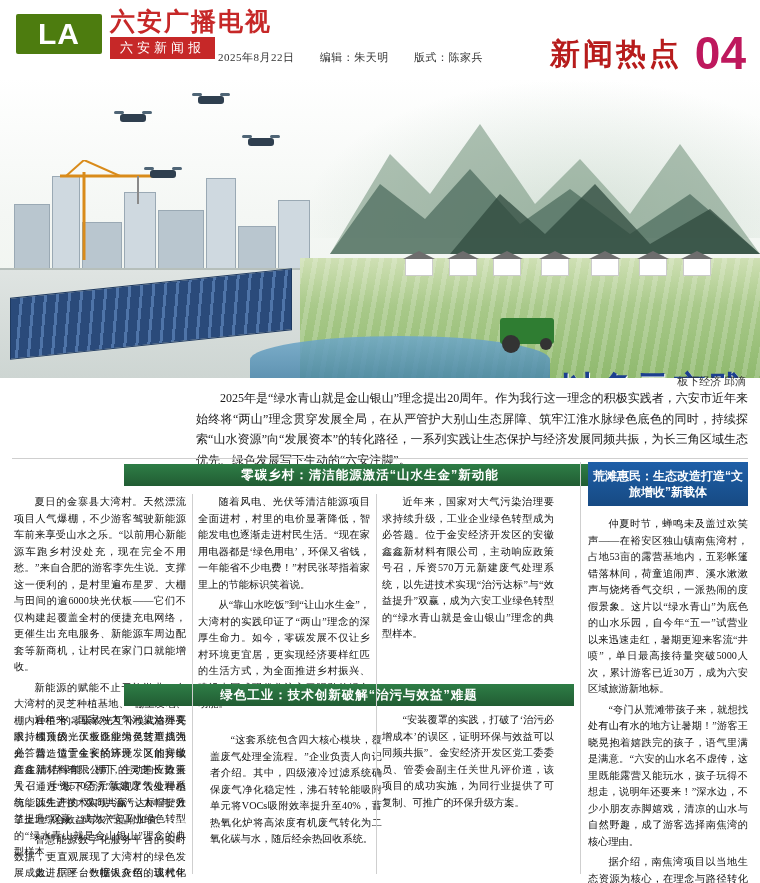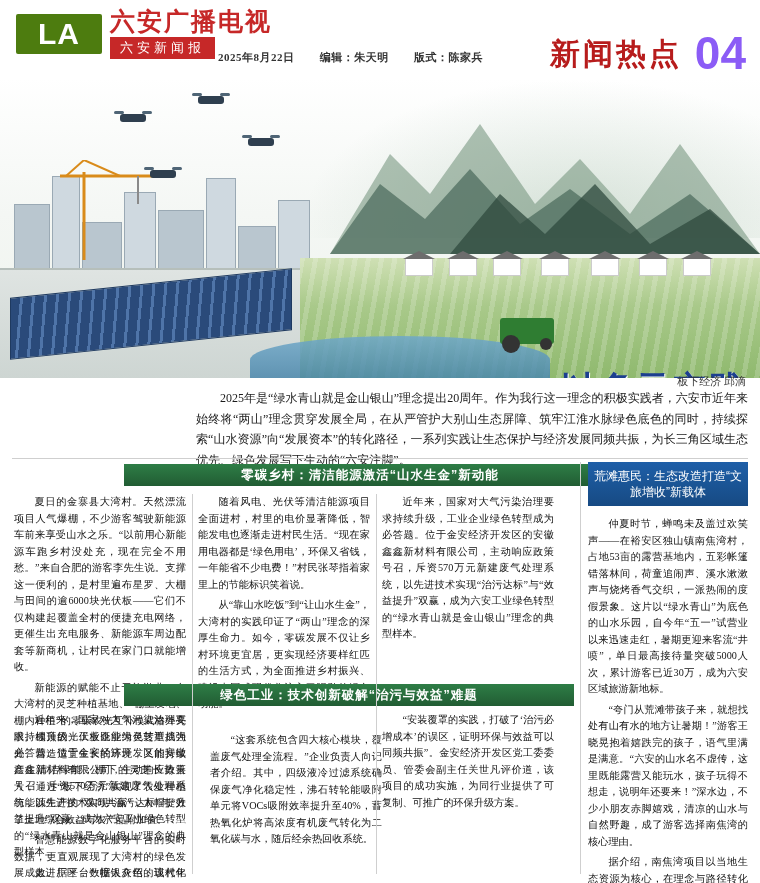"2025年8月22日" .masthead-meta span { font-weight: bold -> none }
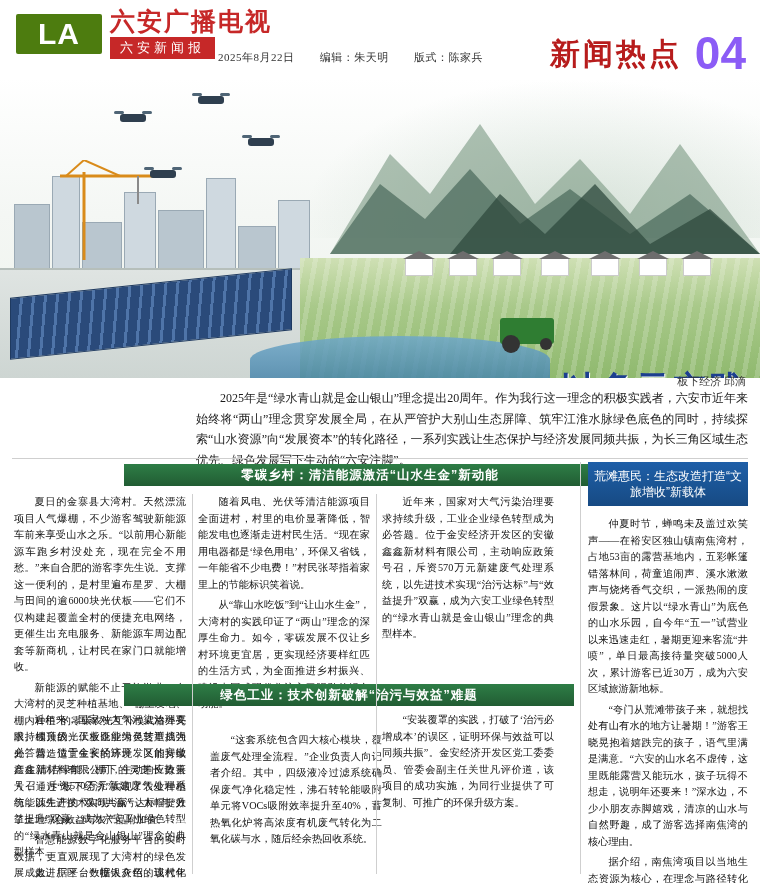"04" .page-num { color: #8b5cf6 -> #be185d }
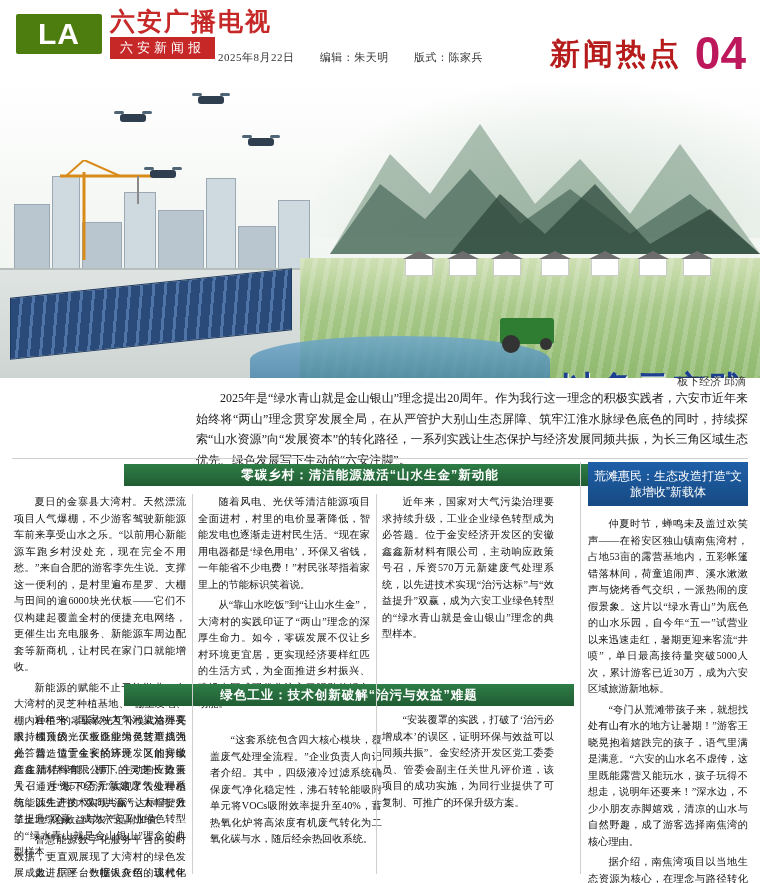"荒滩惠民：生态改造打造“文旅增收”新载体" .rightbox { font-weight: normal -> bold }
